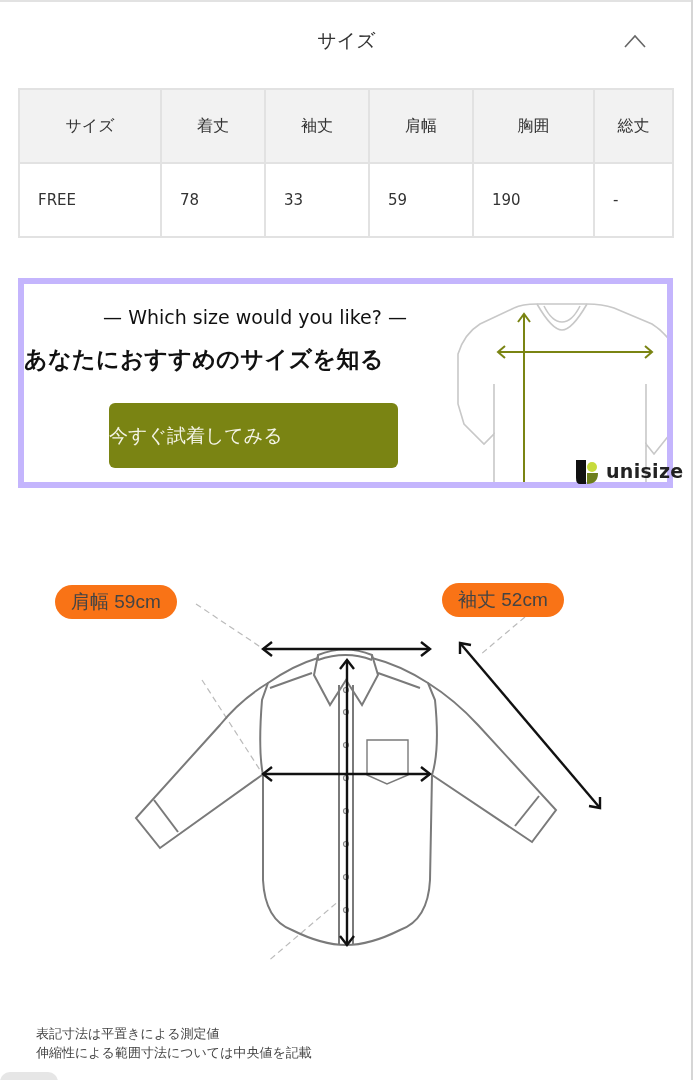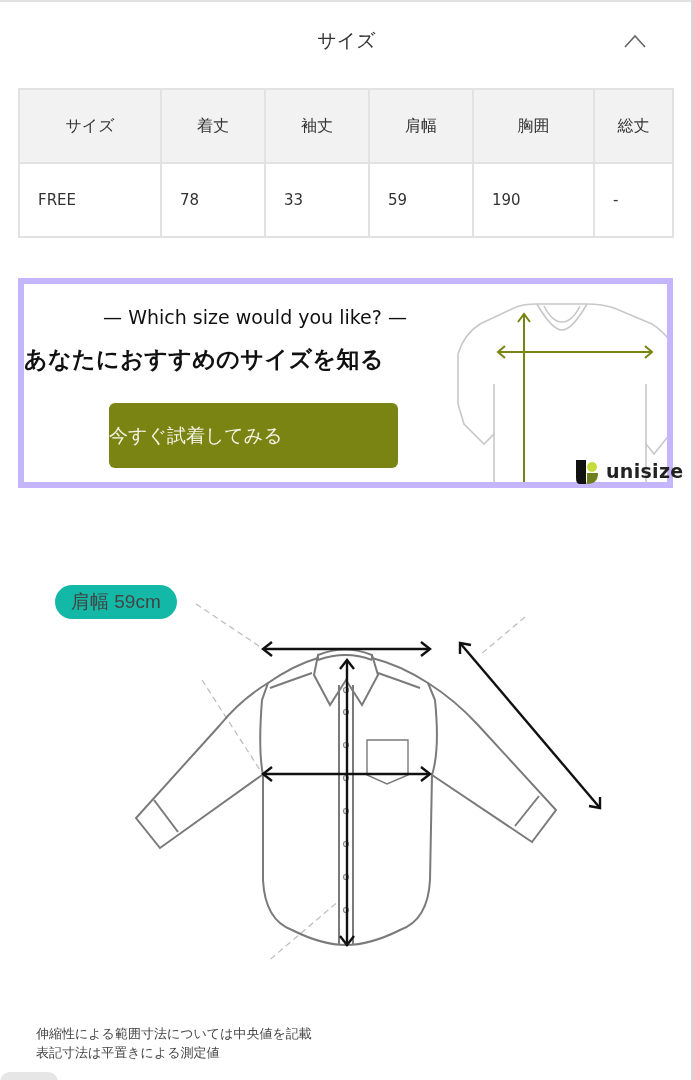"肩幅 59cm" .pill { background: #14b8a6 -> #f97316 }
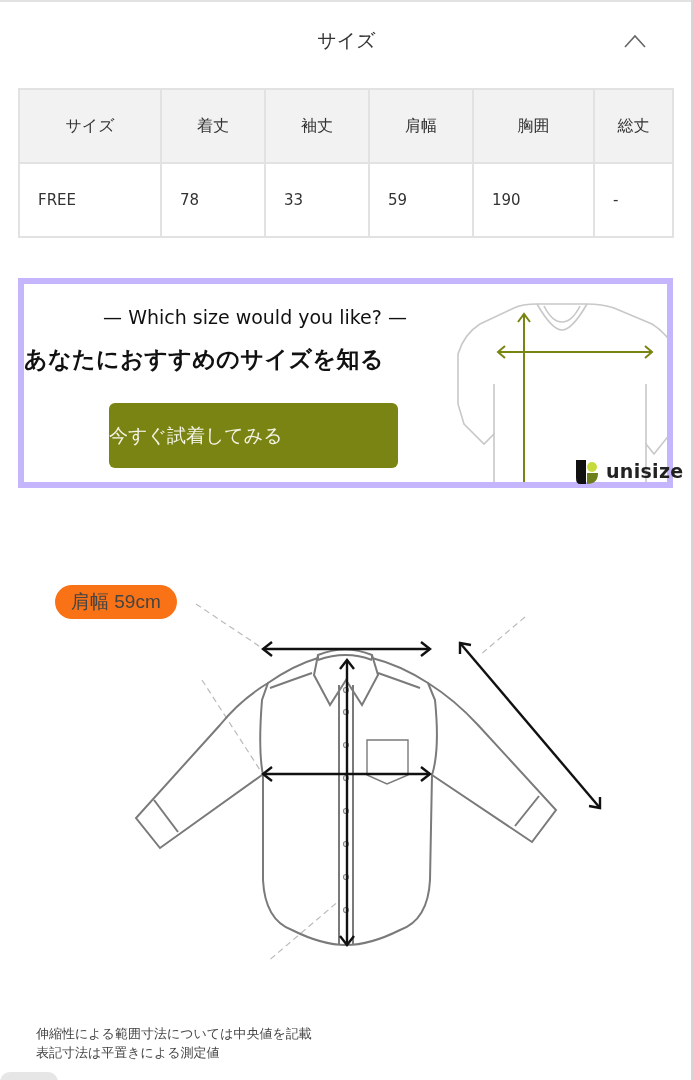"袖丈 52cm" div.pill { html: none -> <div>袖丈 52cm</div> }
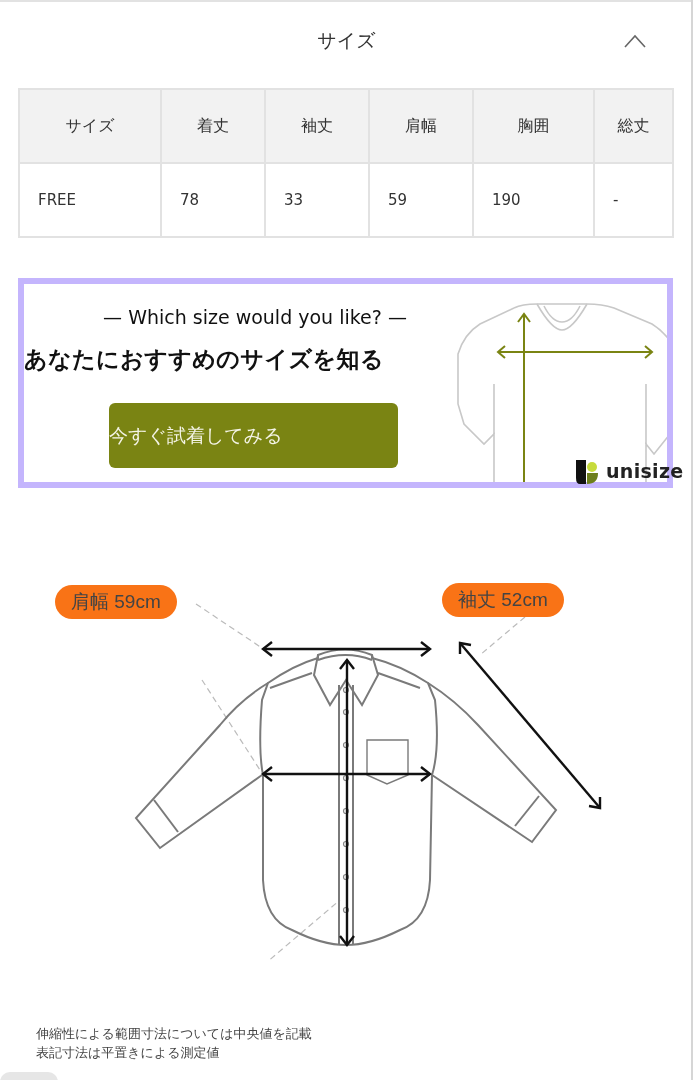"伸縮性による範囲寸法については中央値を記載" div { order: before "表記寸法は平置きによる測定値" -> after "表記寸法は平置きによる測定値" }
